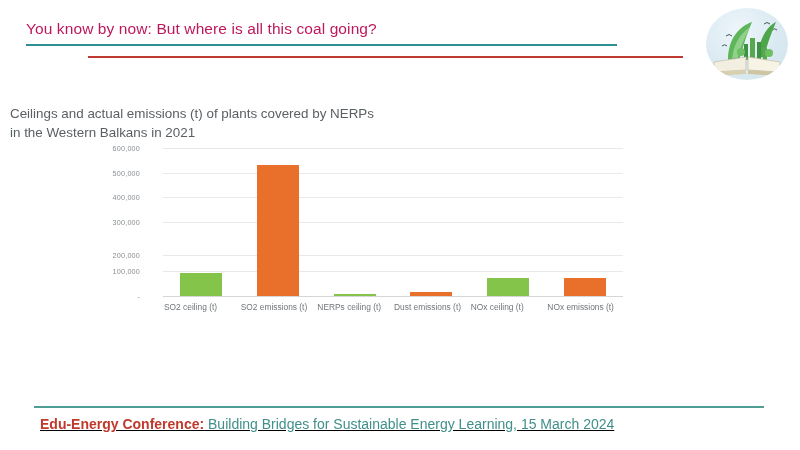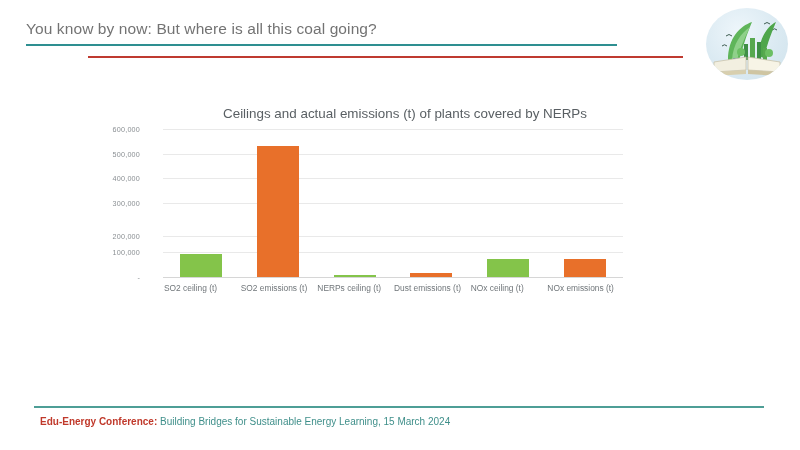"You know by now: But" .slide-title { color: #737373 -> #be185d }
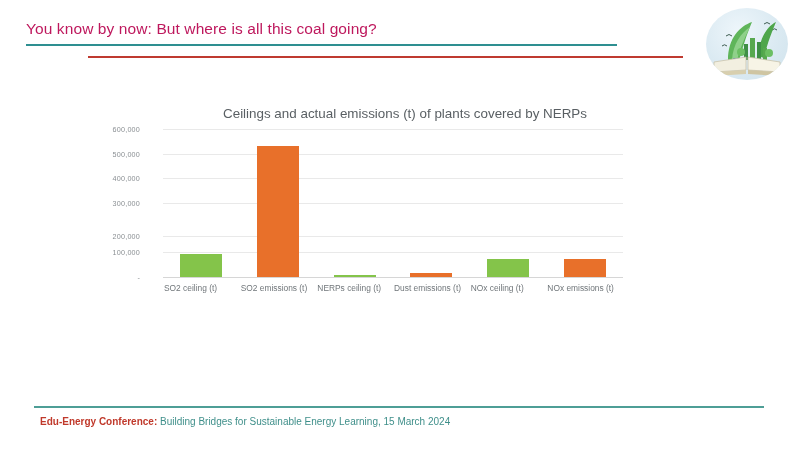"Ceilings and actual emissions (t)" .chart-title { text-align: center -> none }
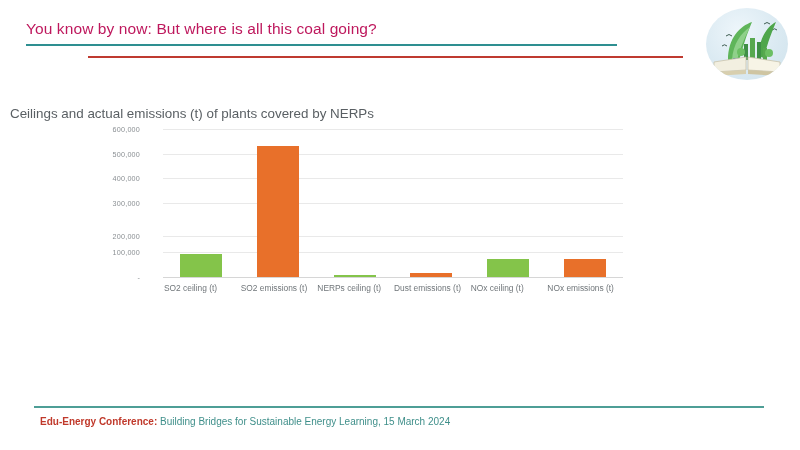"in the Western Balkans in" div { html: none -> <div>in the Western Balkans in 2021</div> }
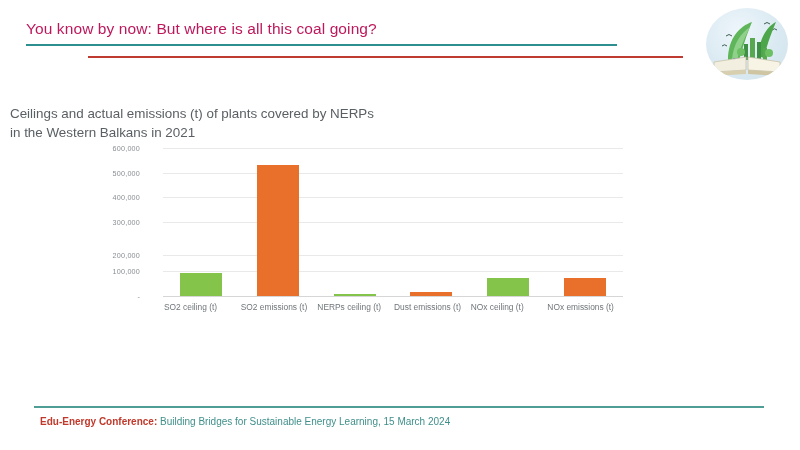"Edu-Energy Conference: Building Bridges" .footer-text { font-size: 10px -> 14px; text-decoration: none -> underline }
